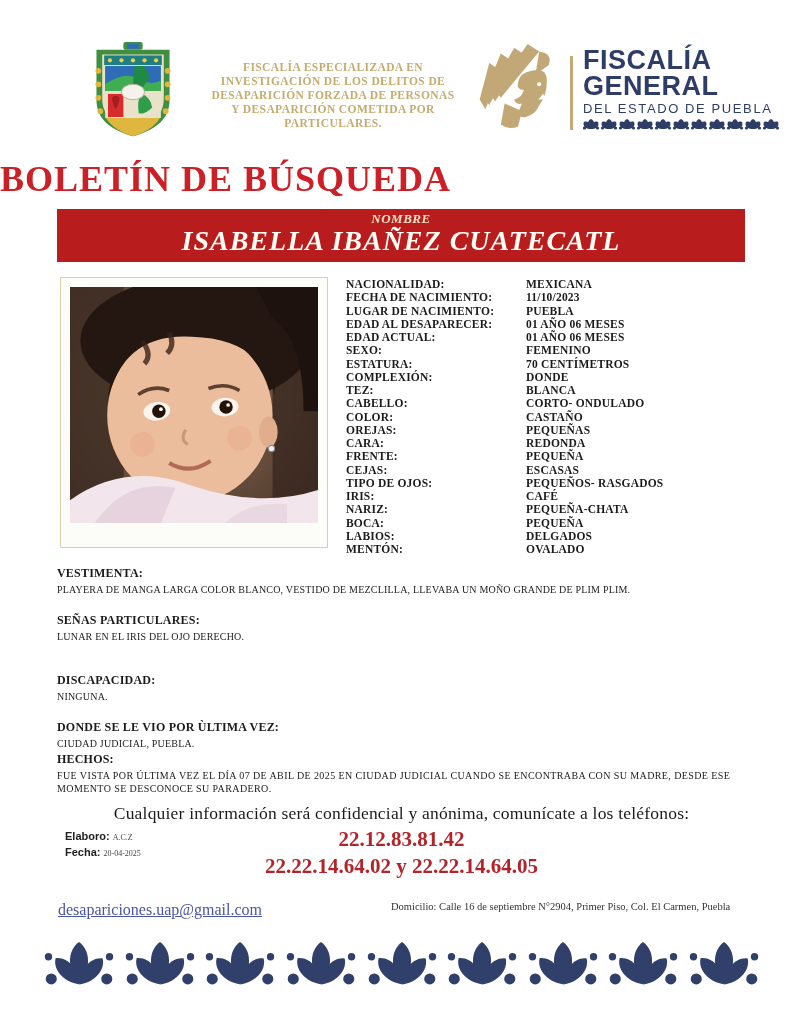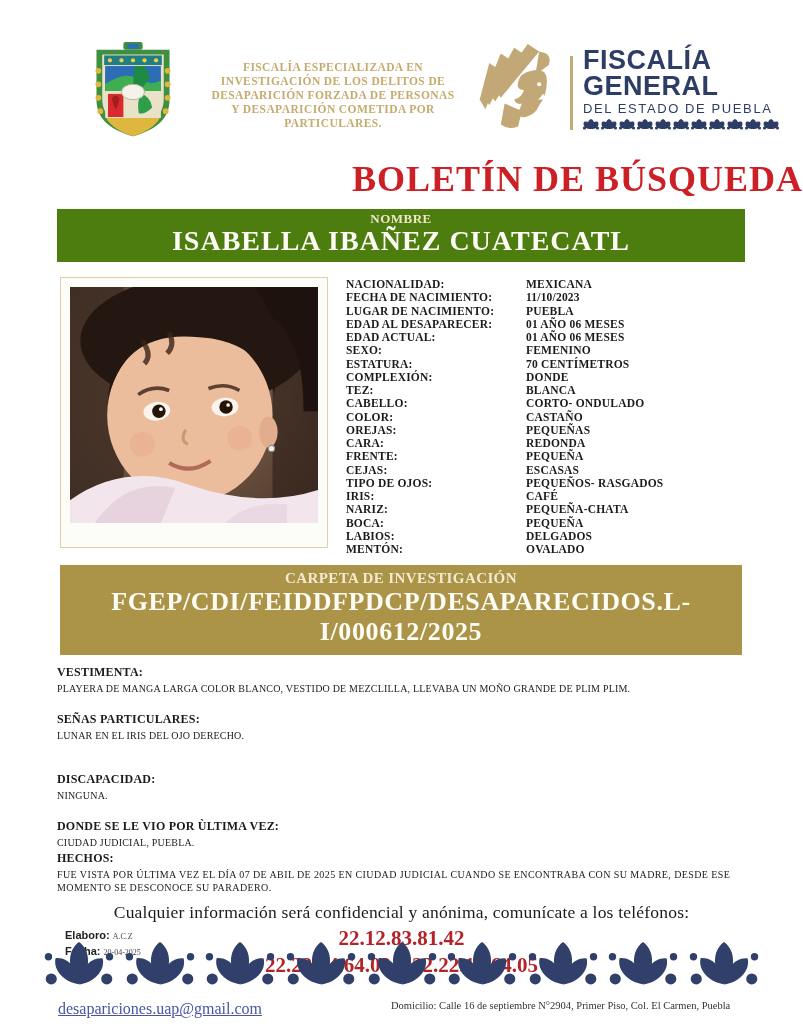"BOLETÍN DE BÚSQUEDA" .title { text-align: right -> left }
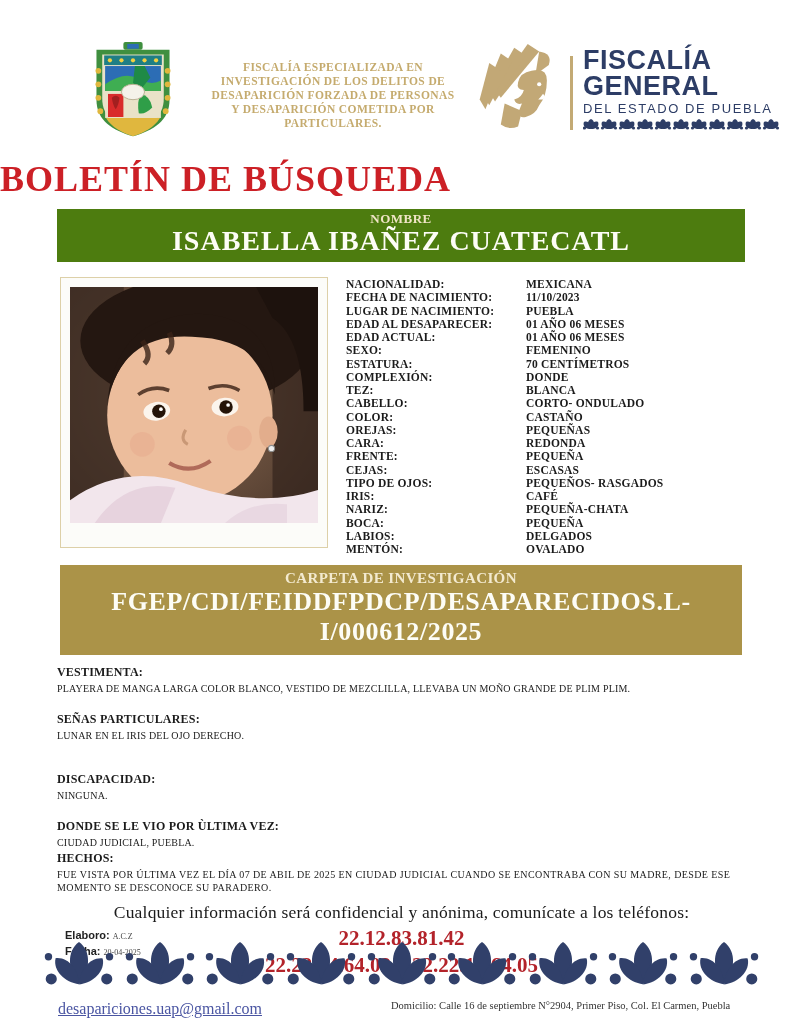"NOMBRE" .name-bar { background: #4d7c0f -> #b91c1c; font-style: none -> italic }
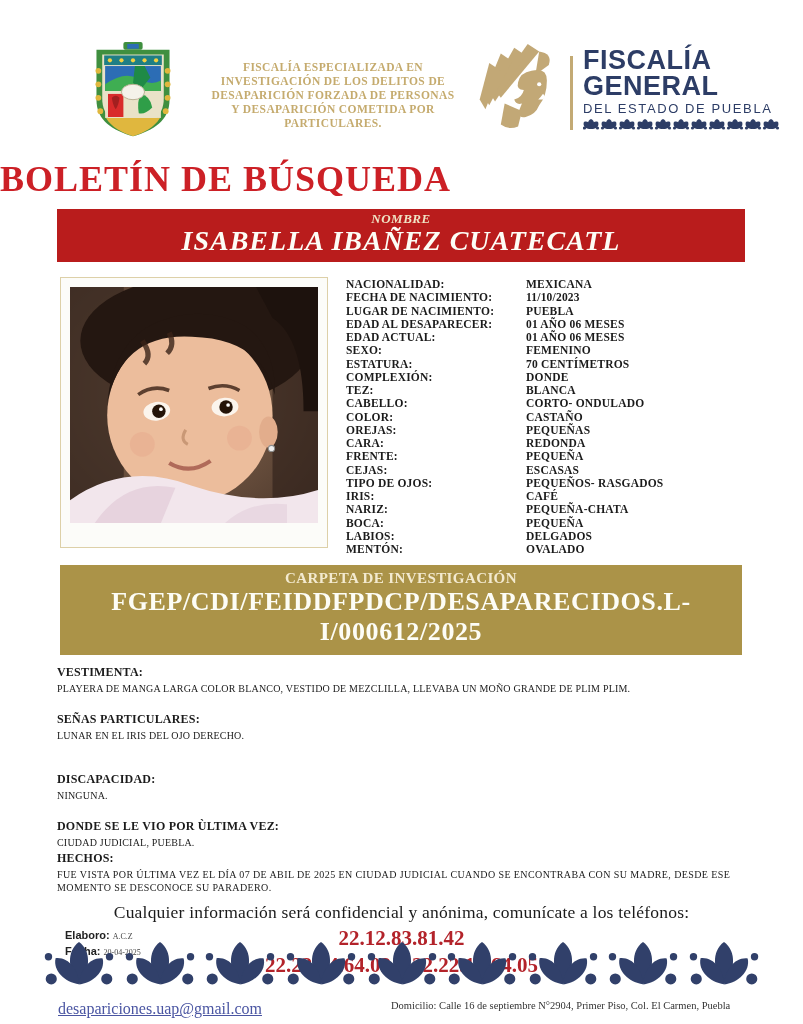"CARPETA DE INVESTIGACIÓN" div.case-bar { html: <div> <div>CARPETA DE INVESTIGACIÓN</div> <div>FGEP/CDI/FEIDDFPDCP/DESAPARECIDOS.L-I/000612/2025</div> </div> -> none }
